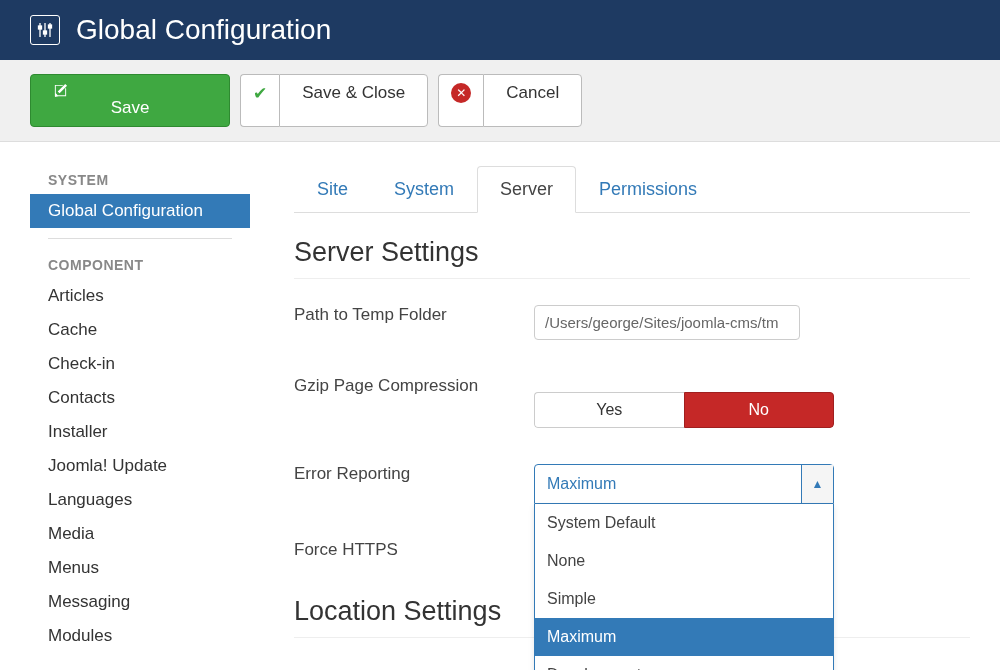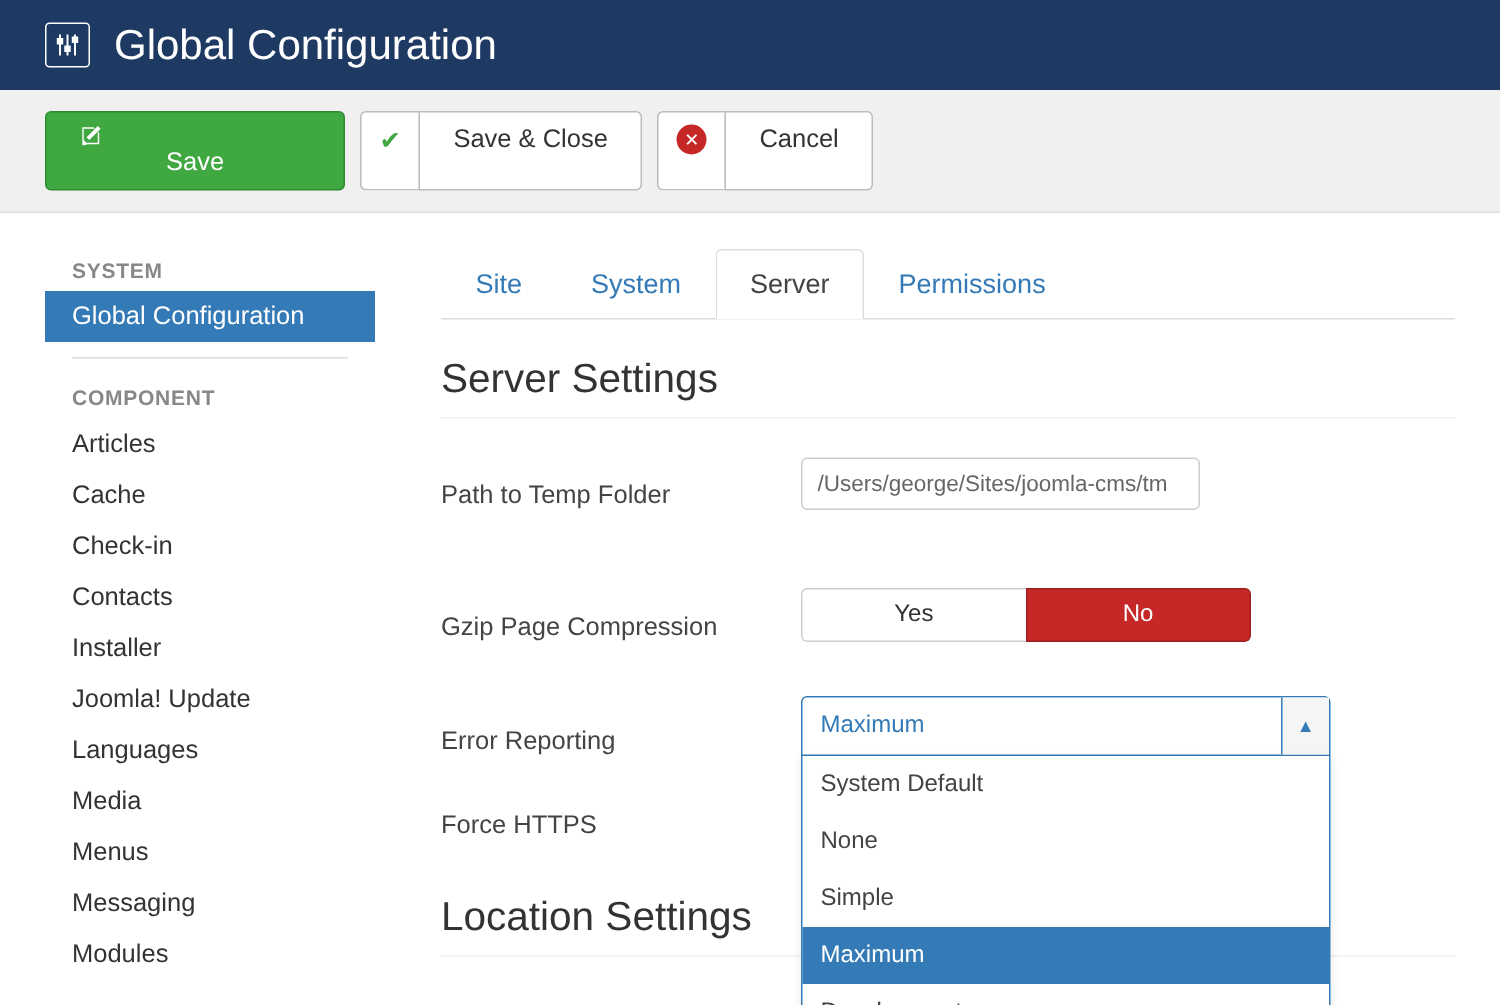"Path to Temp Folder" .form-row { align-items: flex-end -> flex-start }
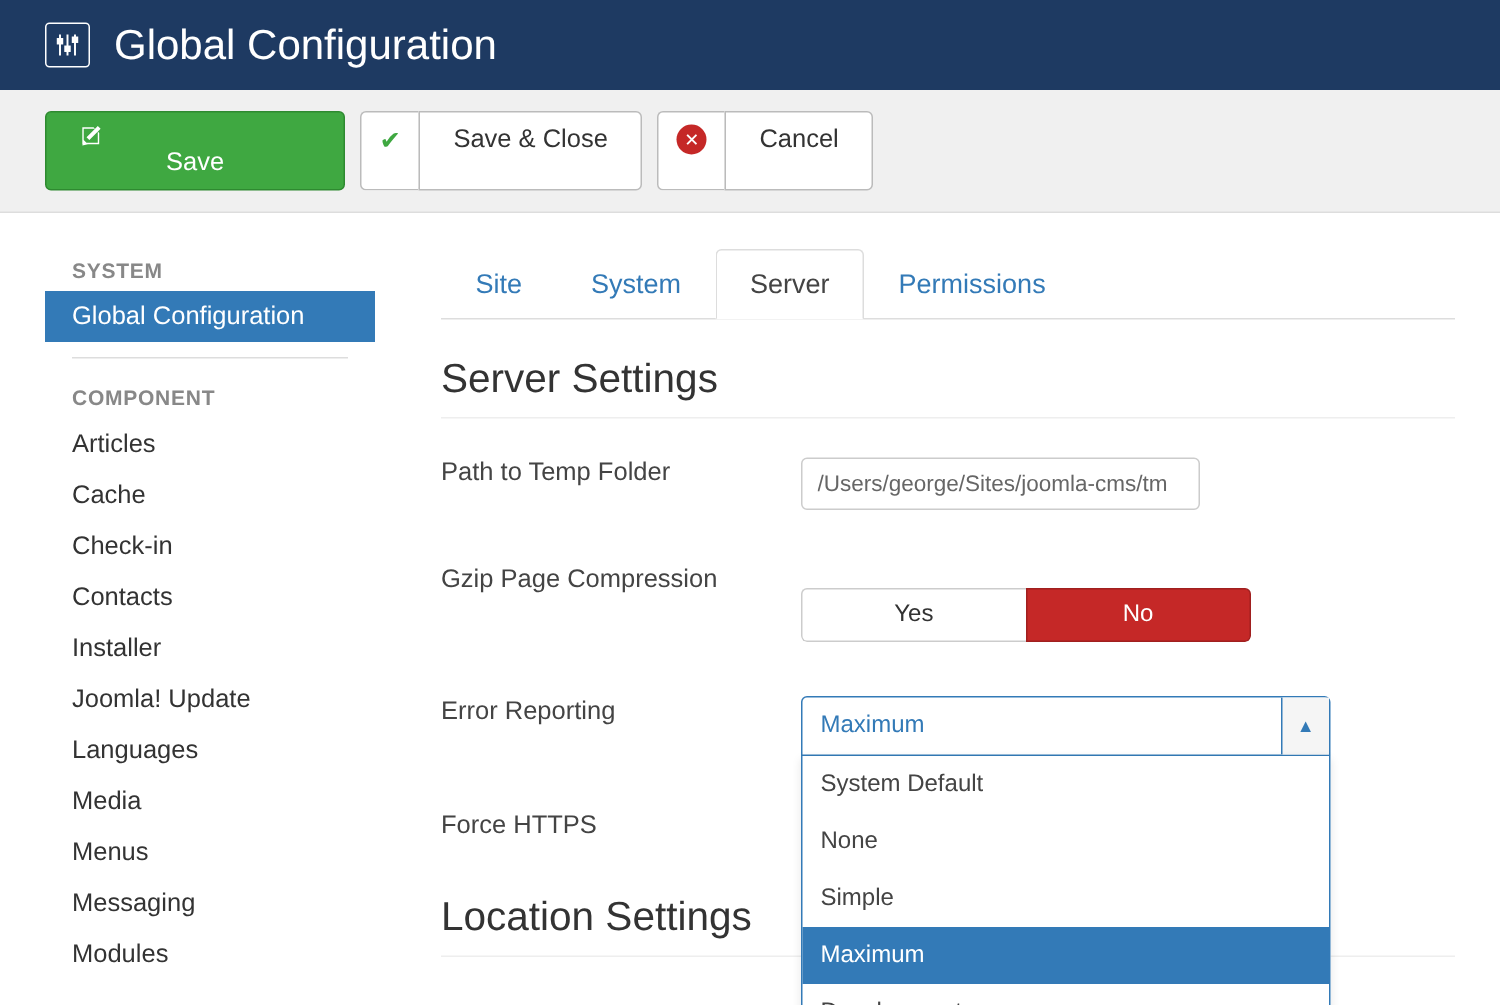"Maximum" .dropdown { width: 353px -> 300px }
